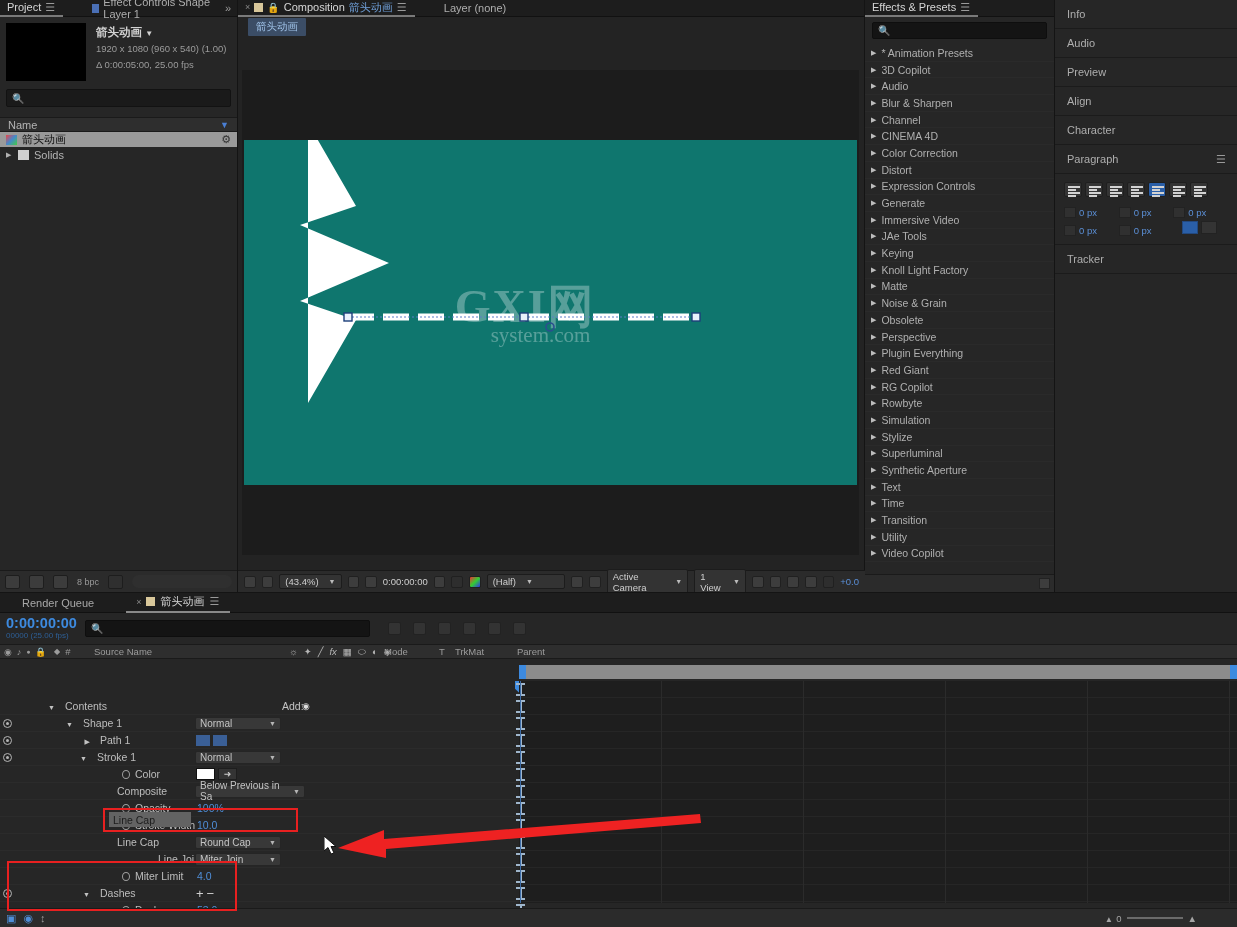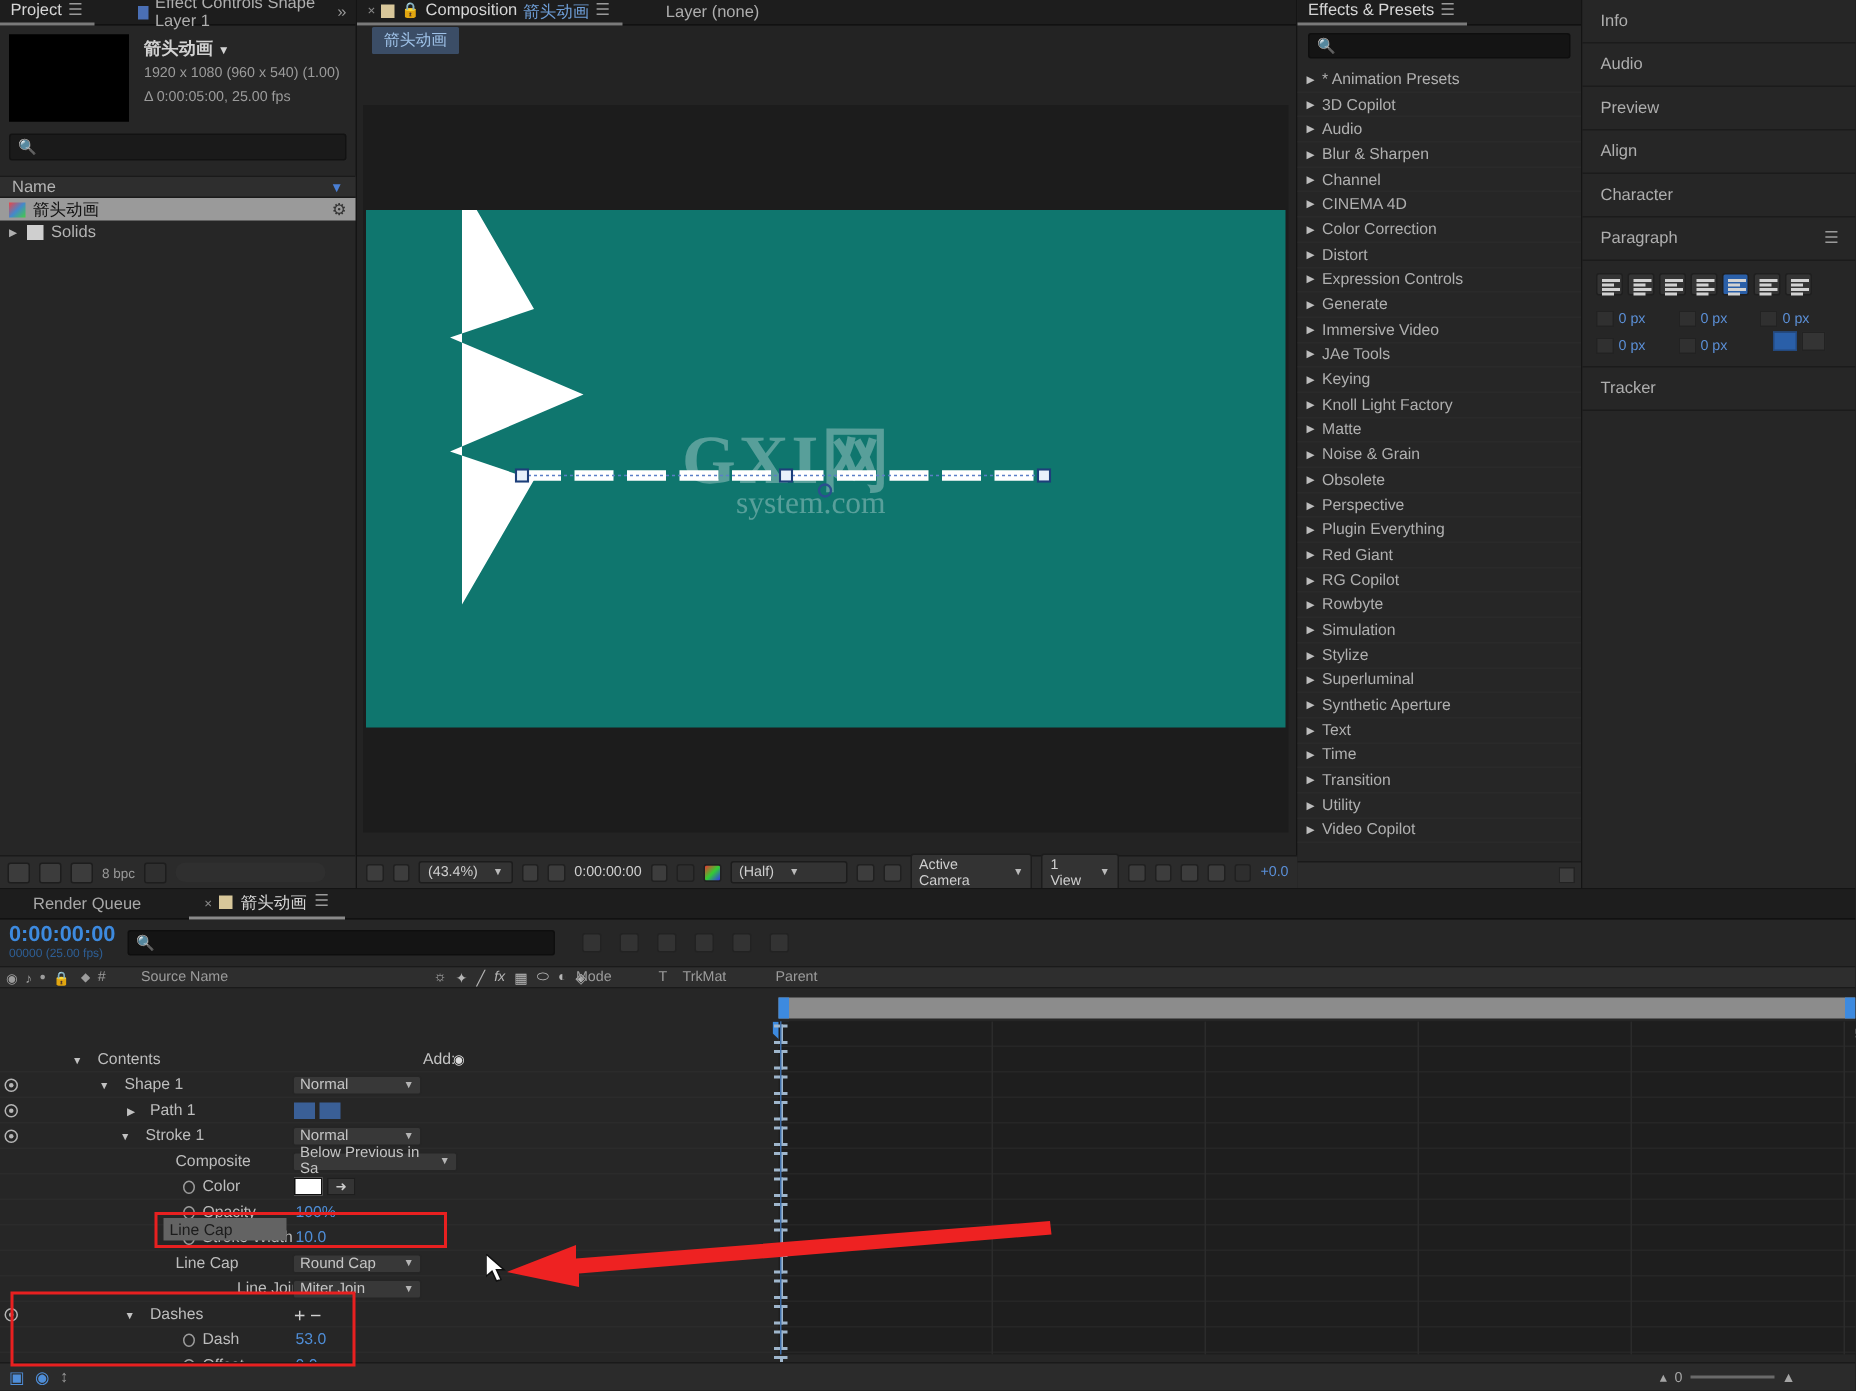"8 bpc" .proj-foot { justify-content: none -> space-between }
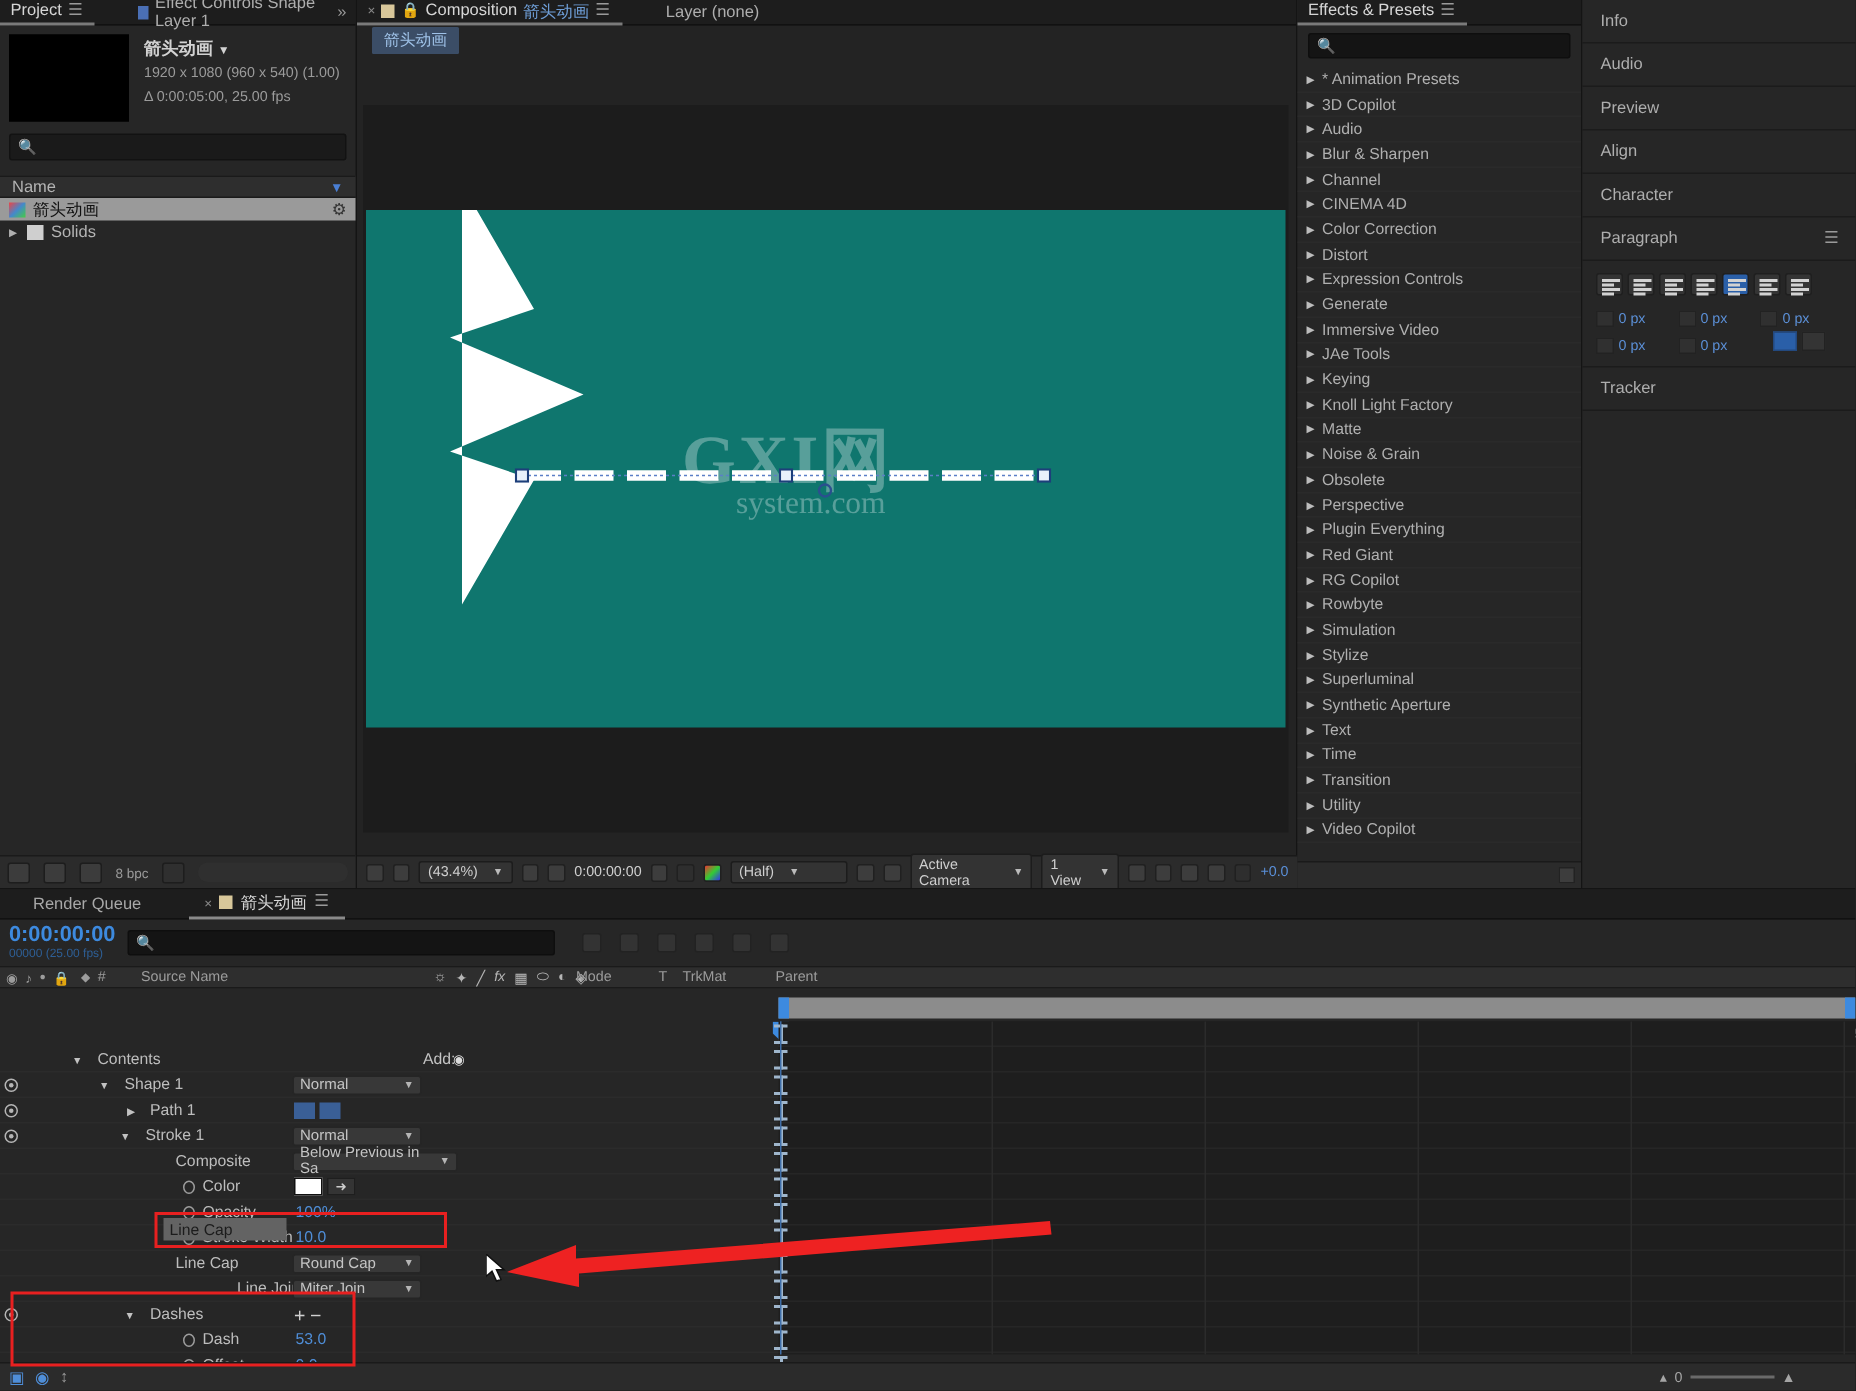"Composite" div.row { order: before "Color" -> after "Color" }
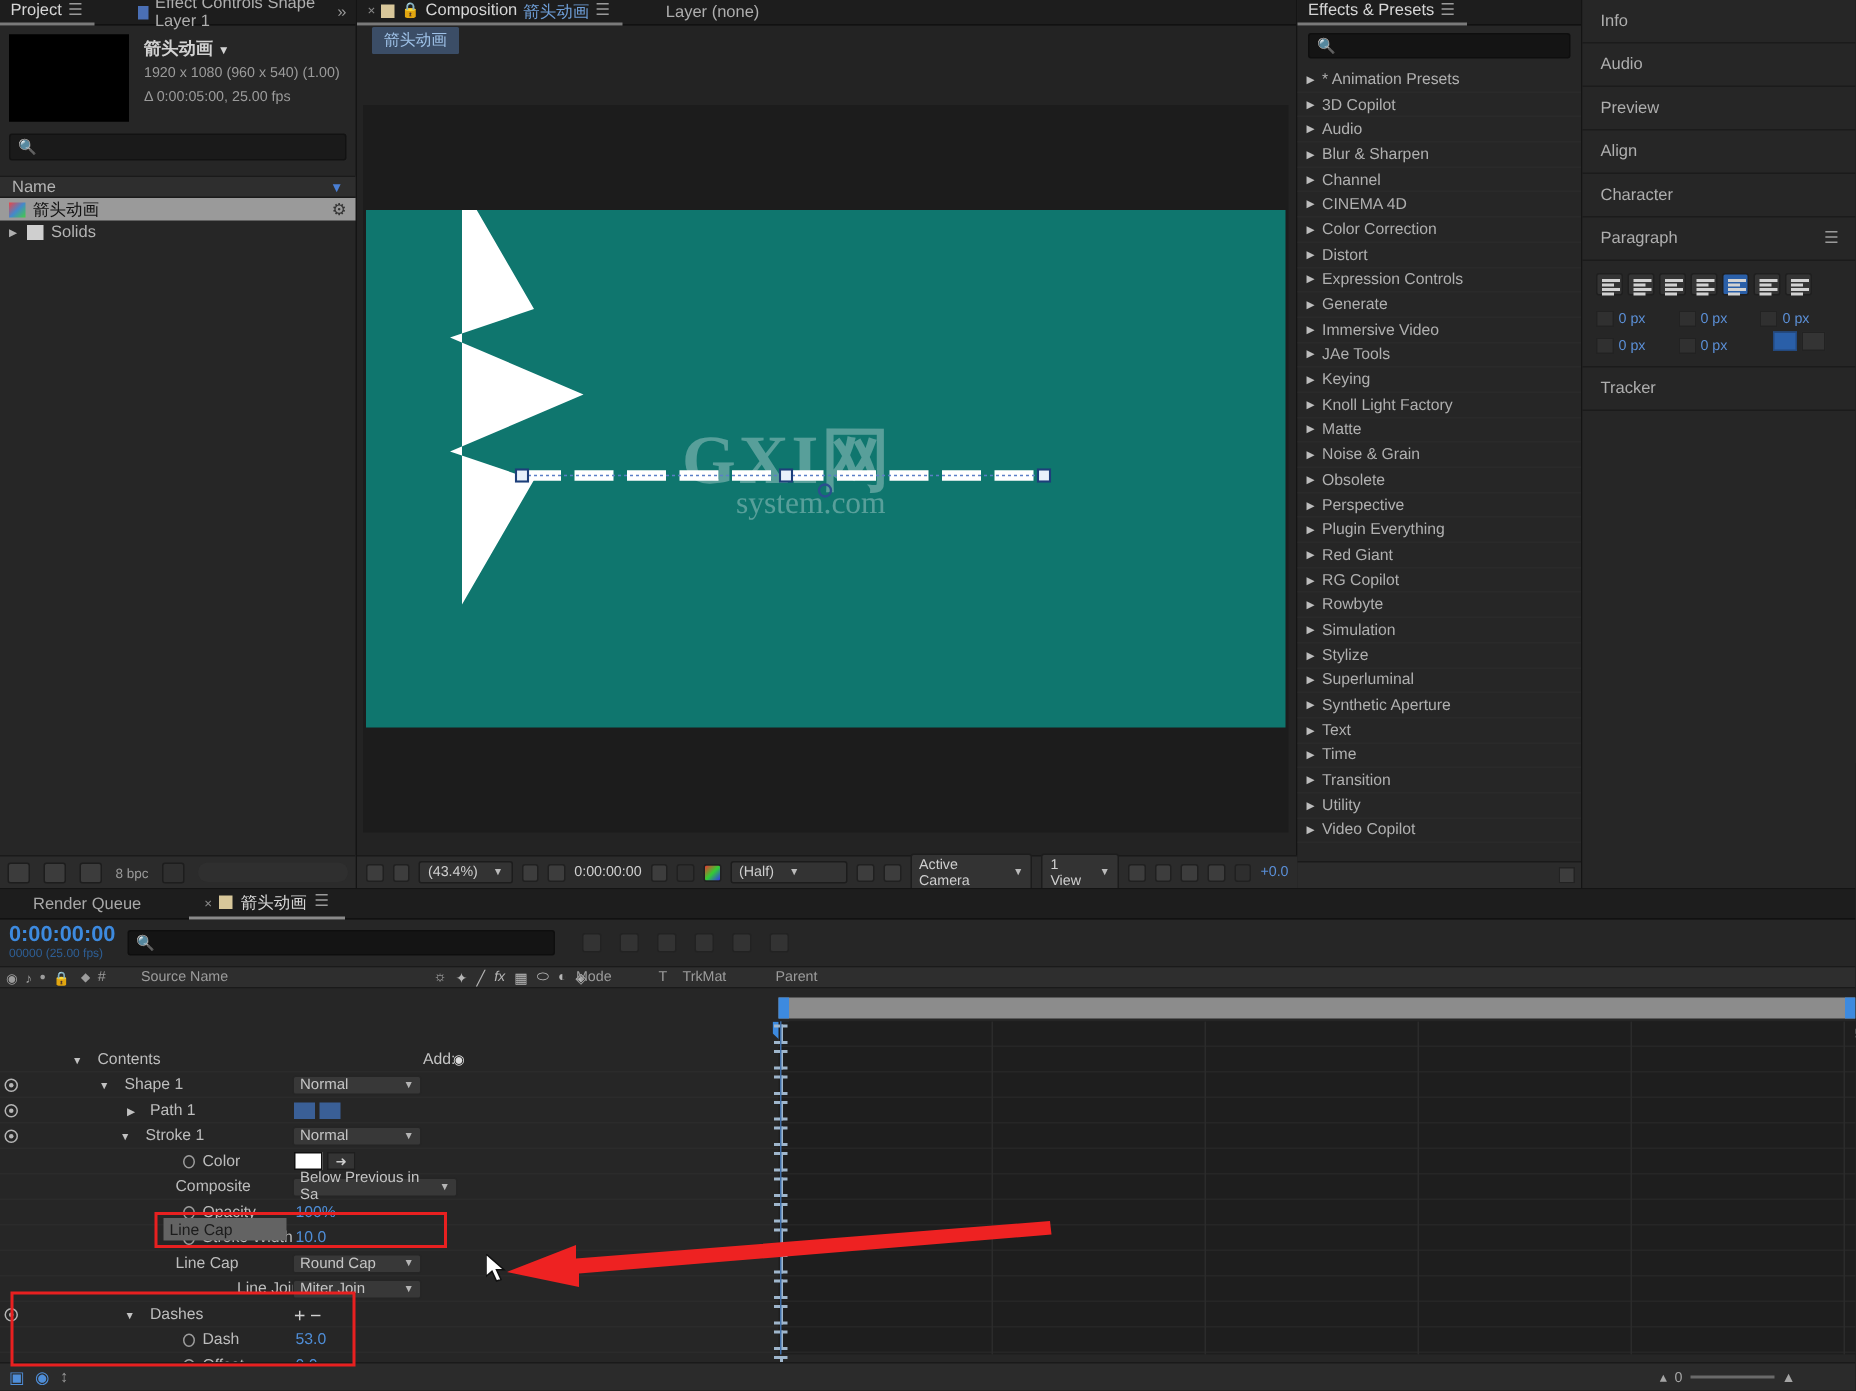"Miter Limit" div.row { html: none -> <div> <span></span> <span></span> <span></span> <span>Miter Limit</span> <span>4.0</span> </div> }
